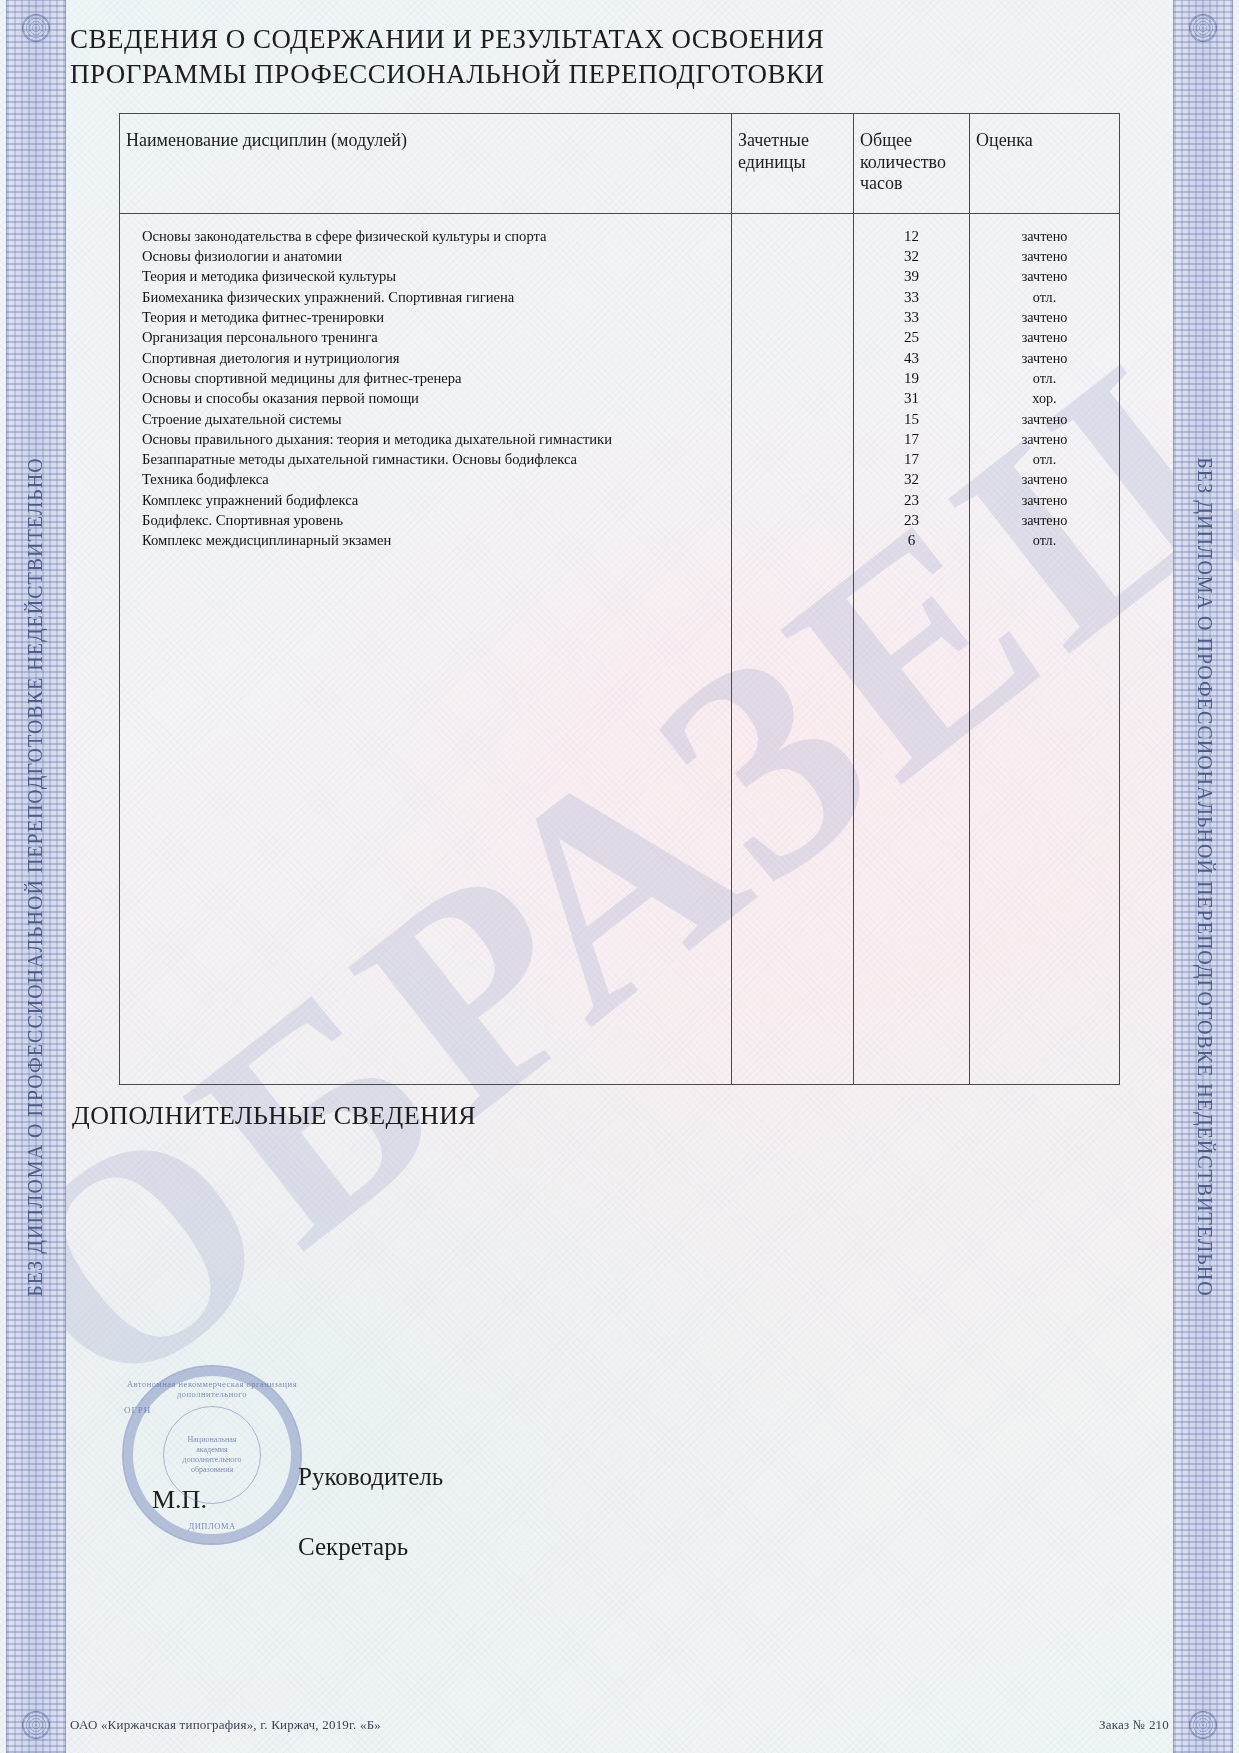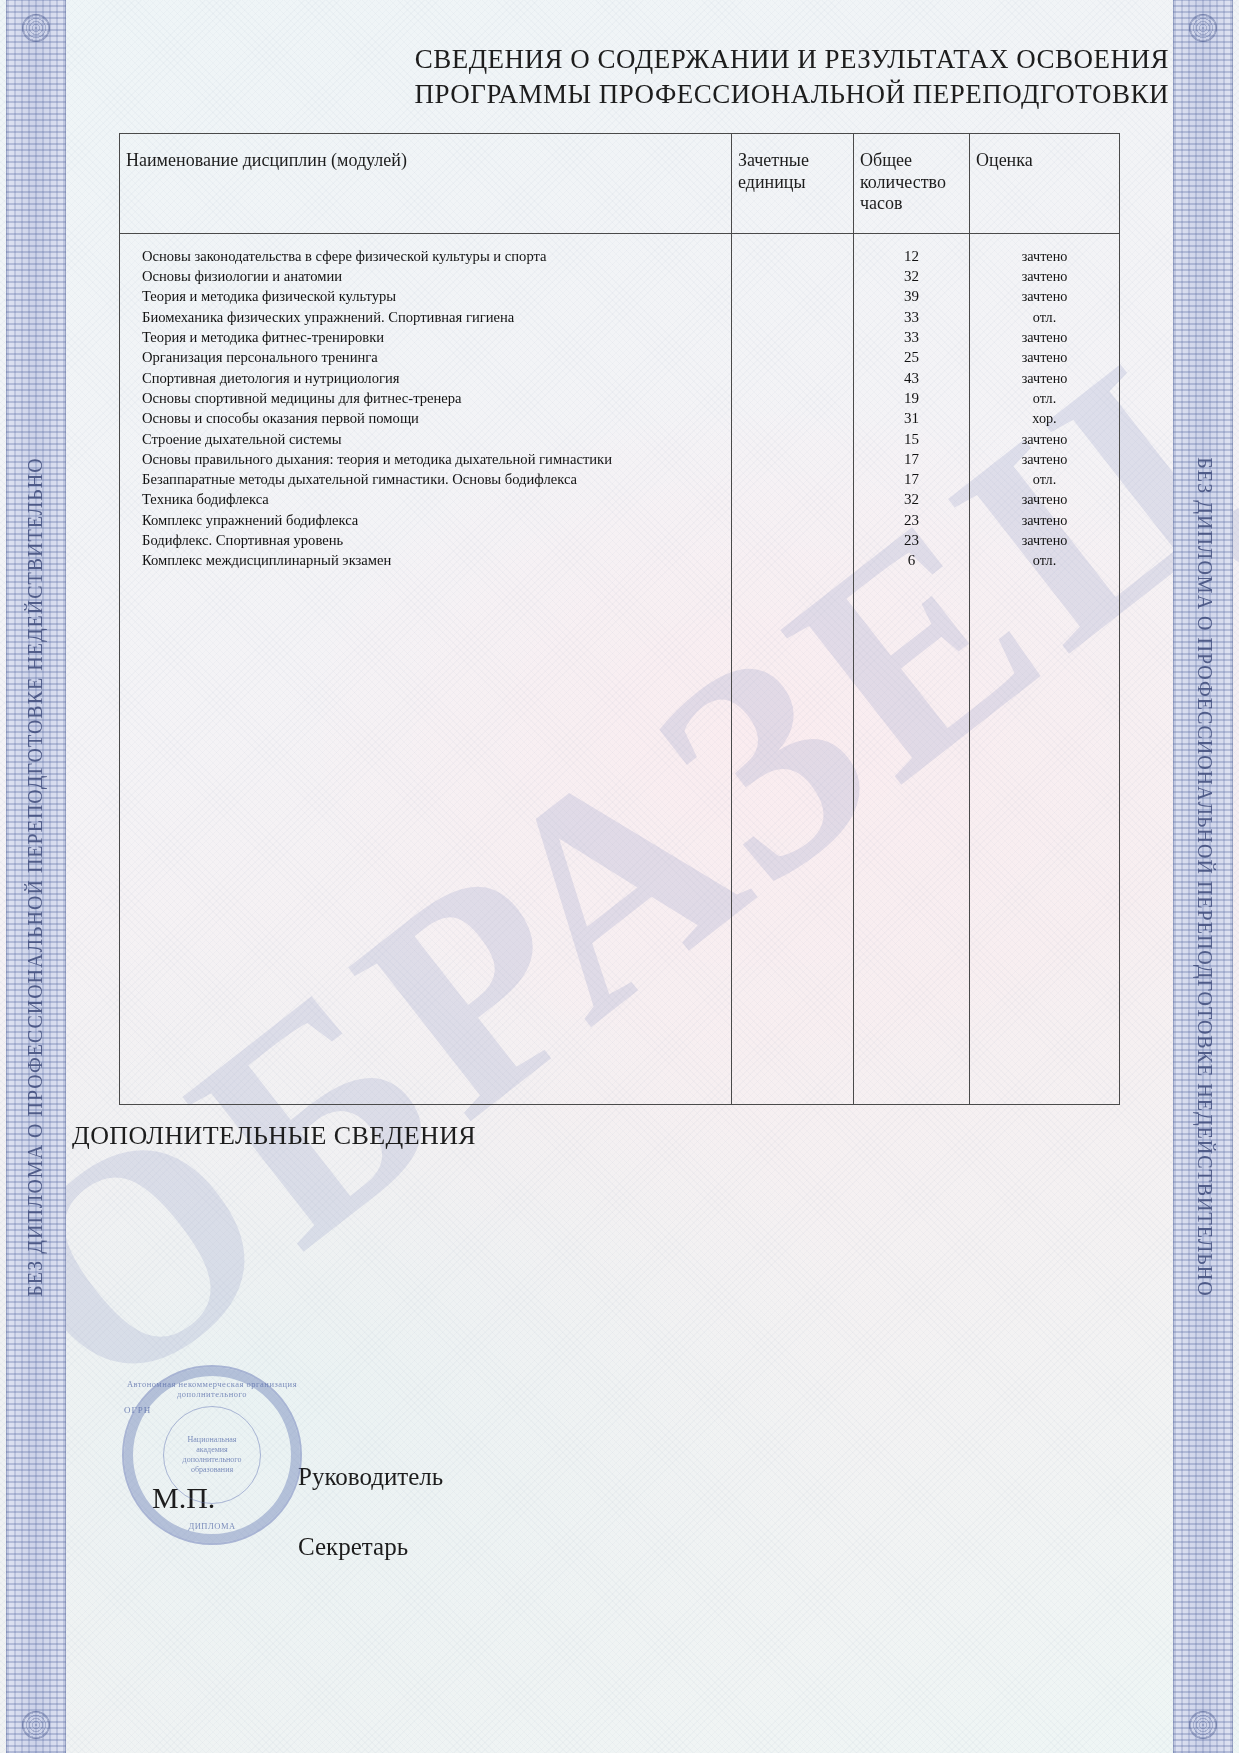"СВЕДЕНИЯ О СОДЕРЖАНИИ И РЕЗУЛЬТАТАХ" .doc-title { margin-top: 20px -> none; text-align: right -> left }
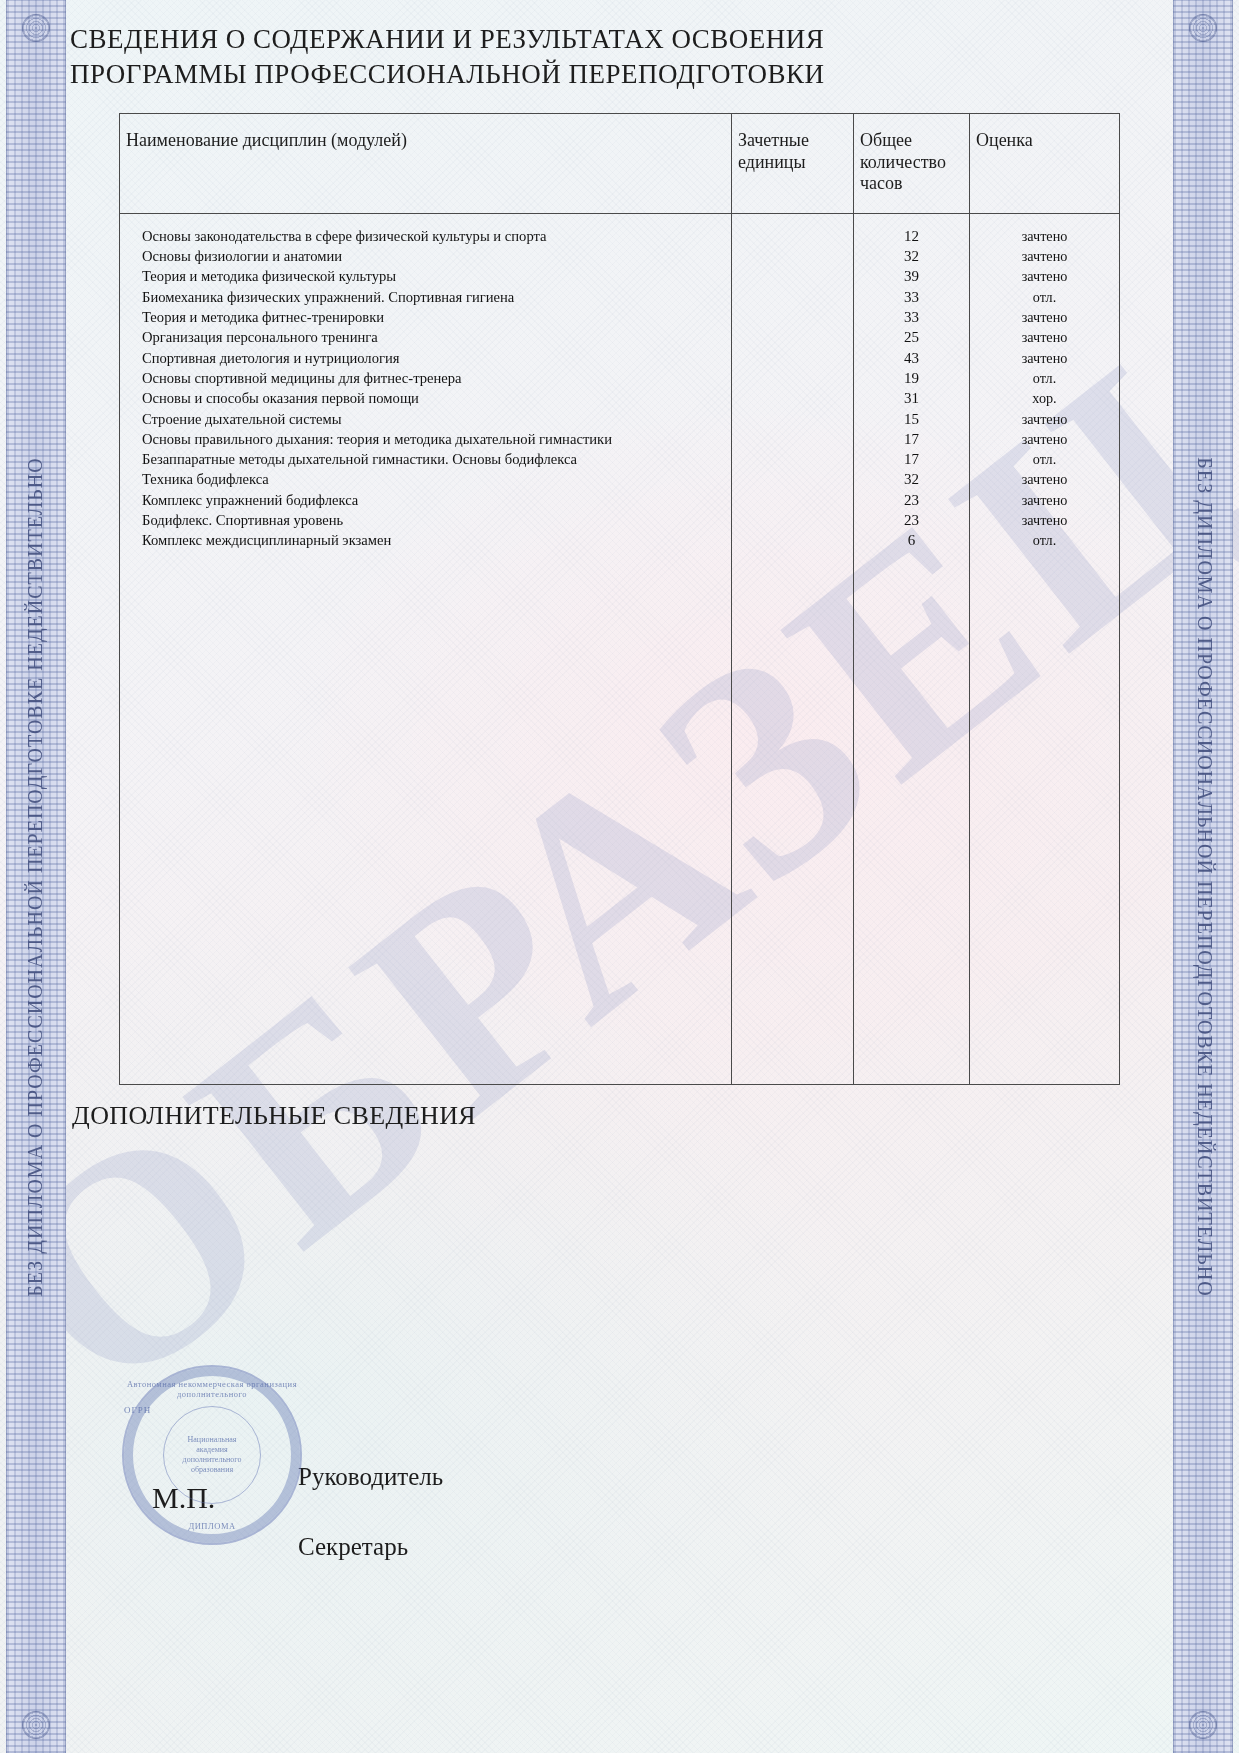"М.П." .mp { font-size: 30px -> 26px }
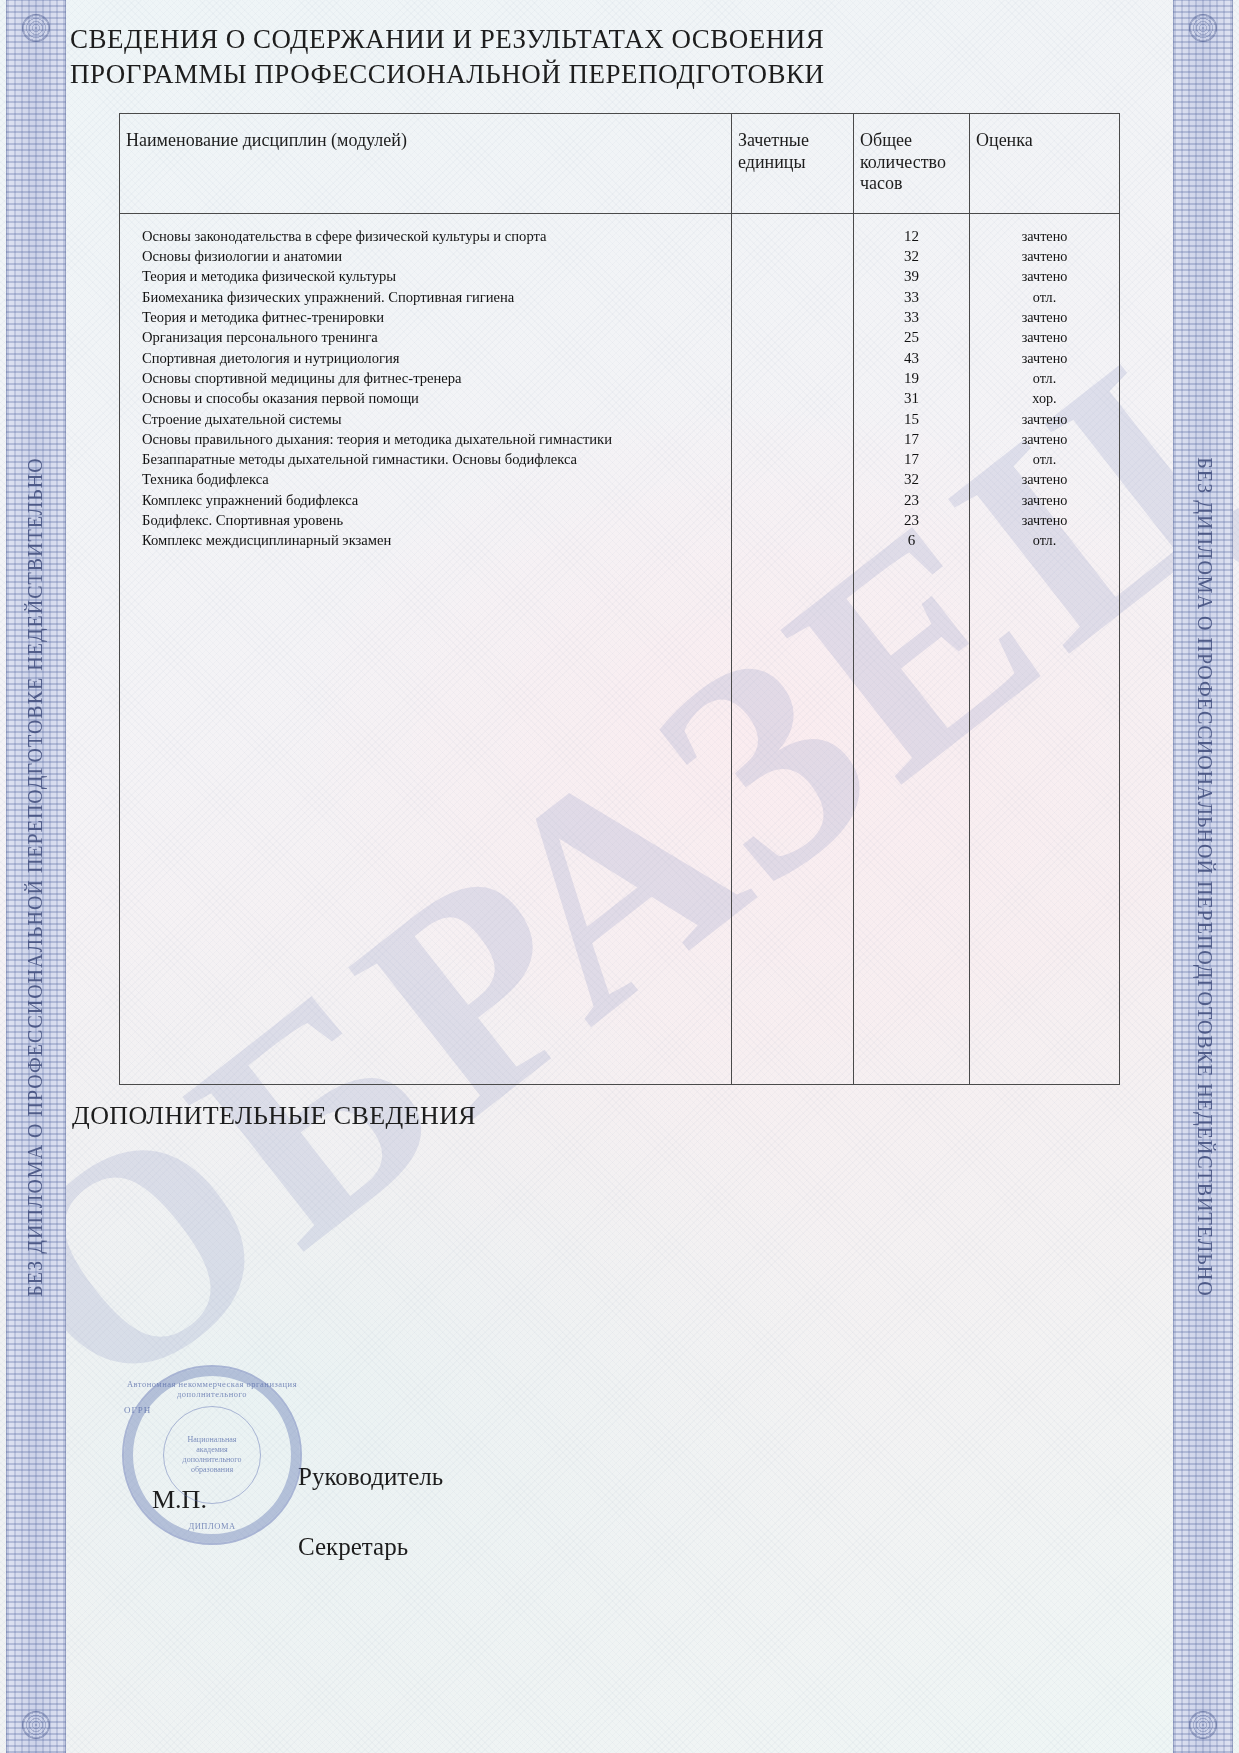"ОАО «Киржачская типография», г. Киржач," div.footer { html: none -> <div> <div>ОАО «Киржачская типография», г. Киржач, 2019г. «Б»</div> <div>Заказ № 210</div> </div> }
